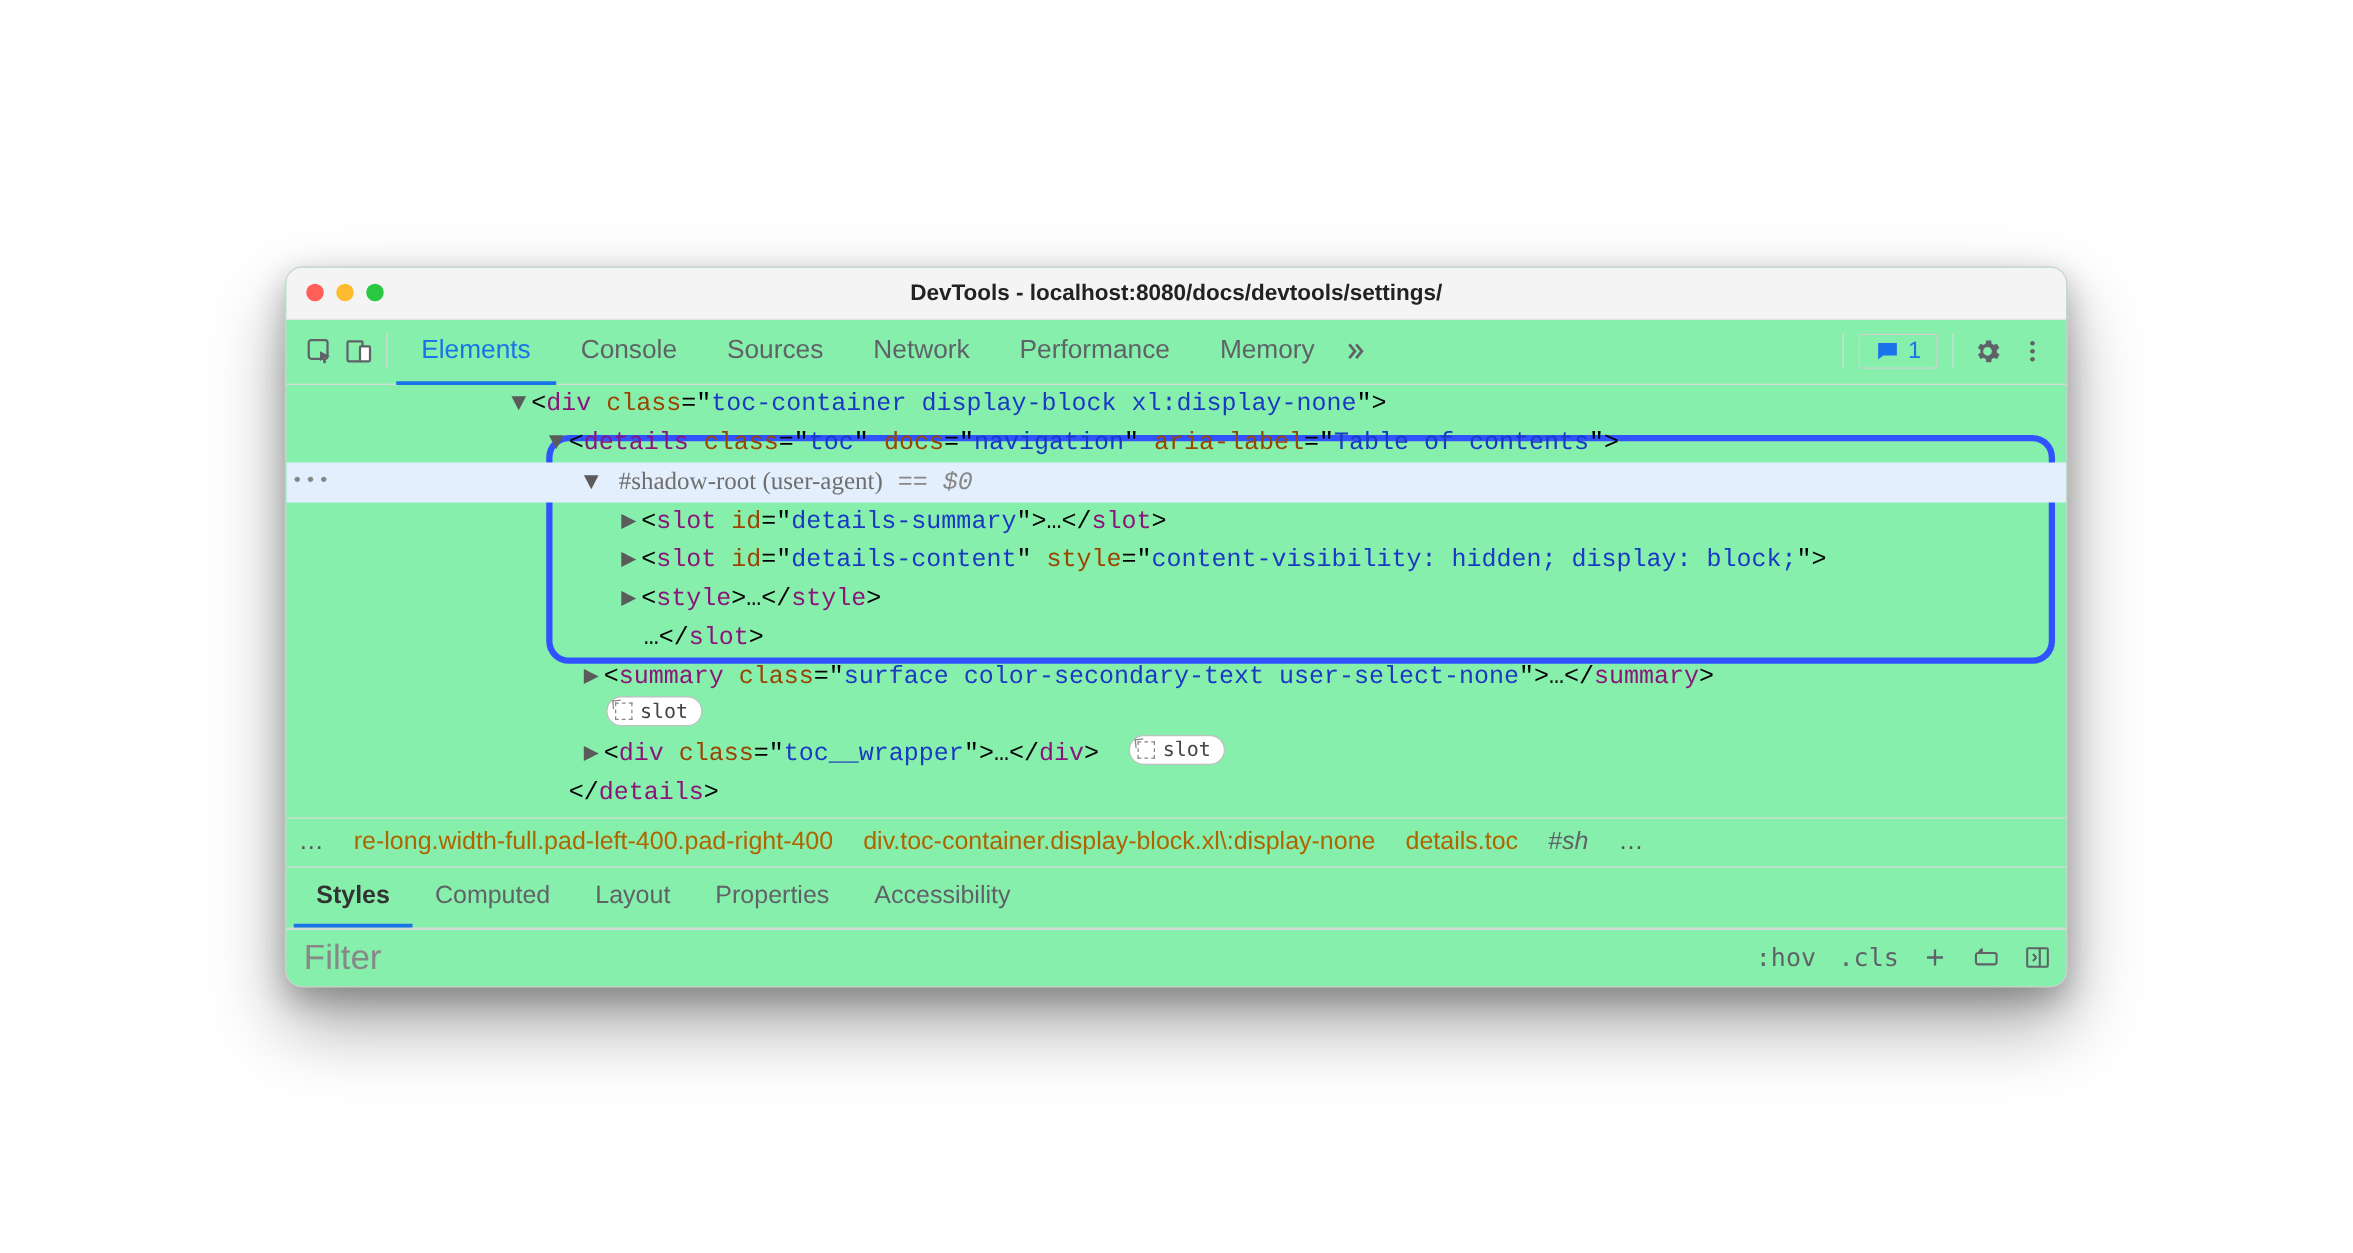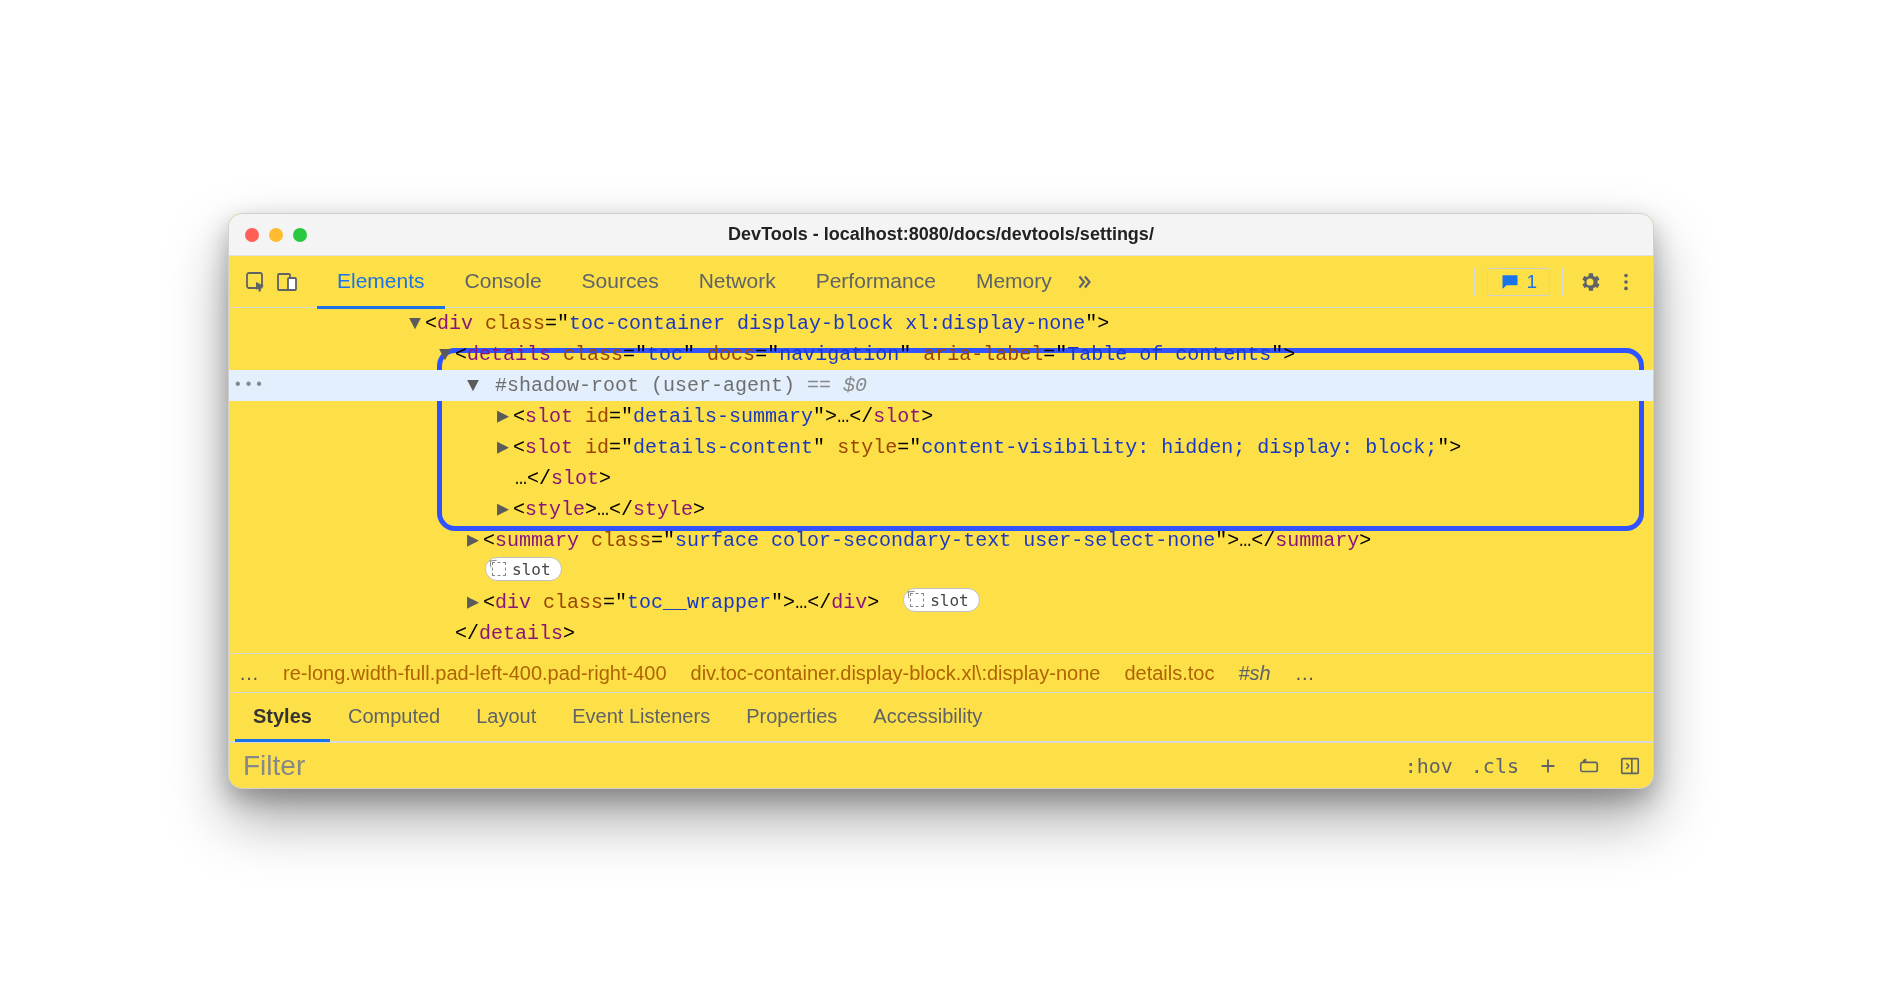"DevTools -" .window { background: #fde047 -> #86efac }
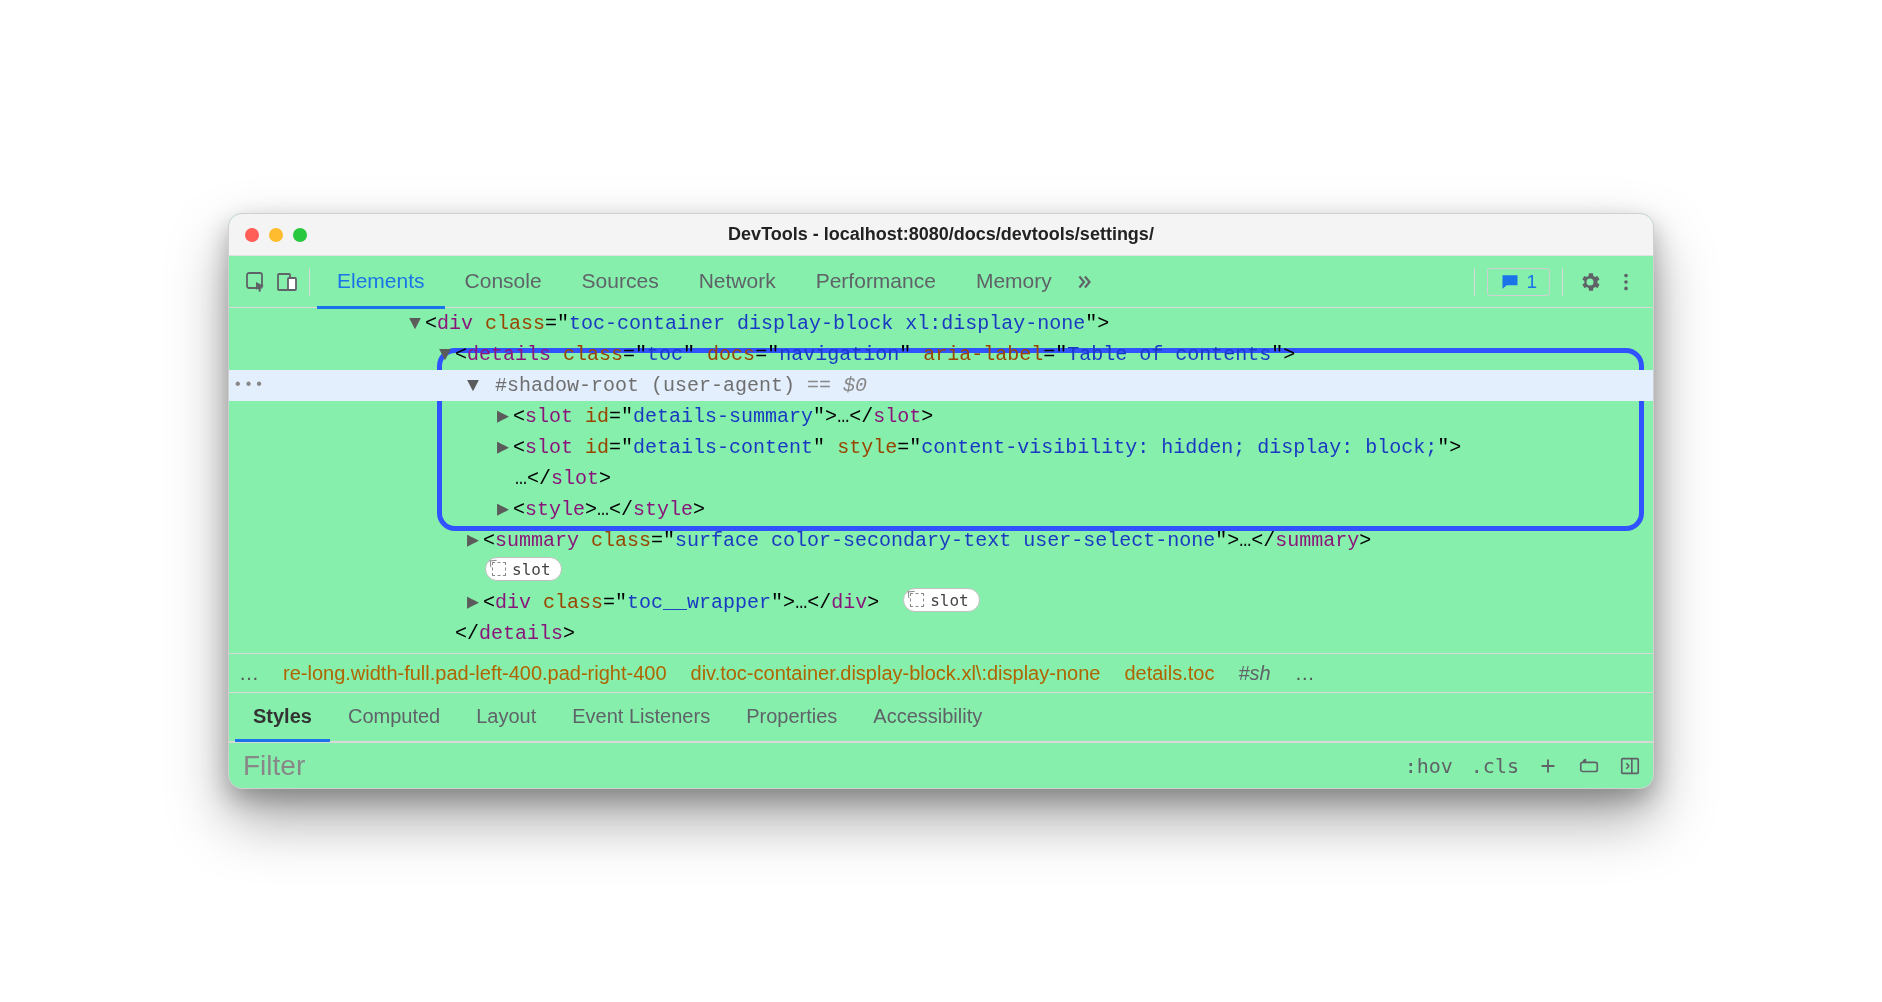"#shadow-root (user-agent)" .shadow { font-family: none -> Liberation Serif, serif }
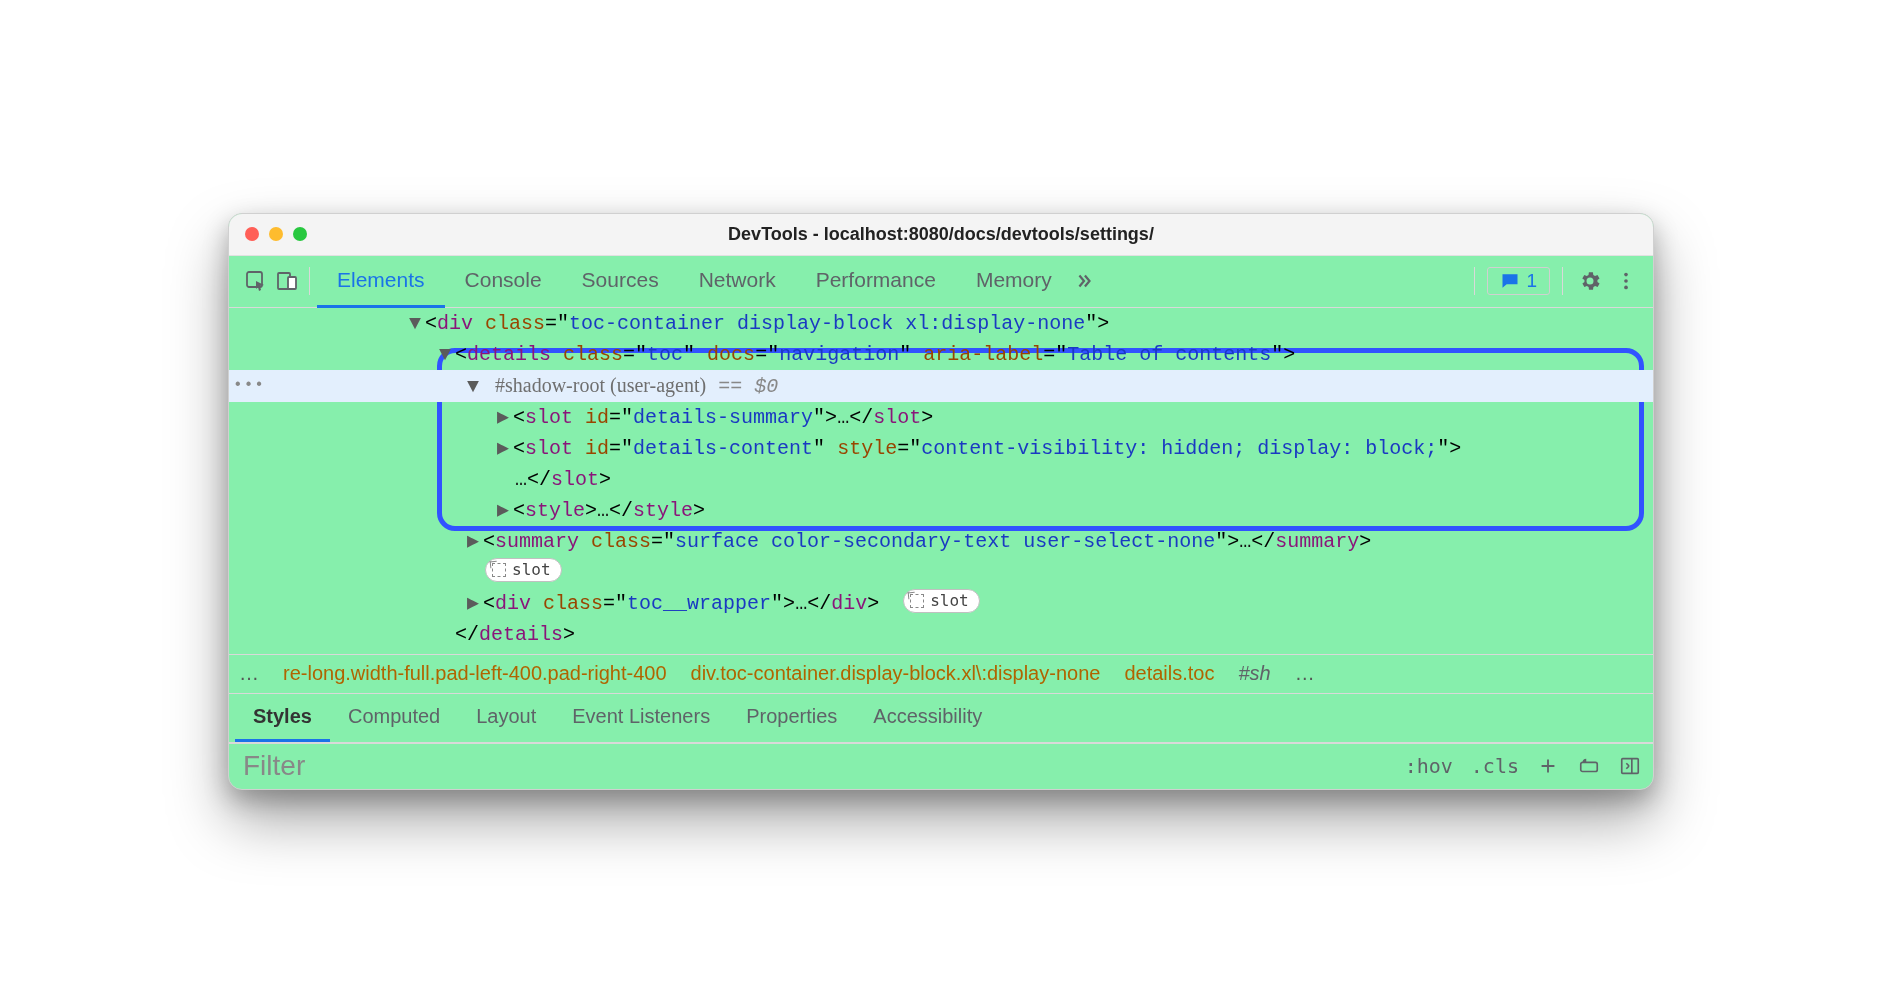"…</slot>" div.row { order: before "▶ <style>…</style>" -> after "▶ <style>…</style>" }
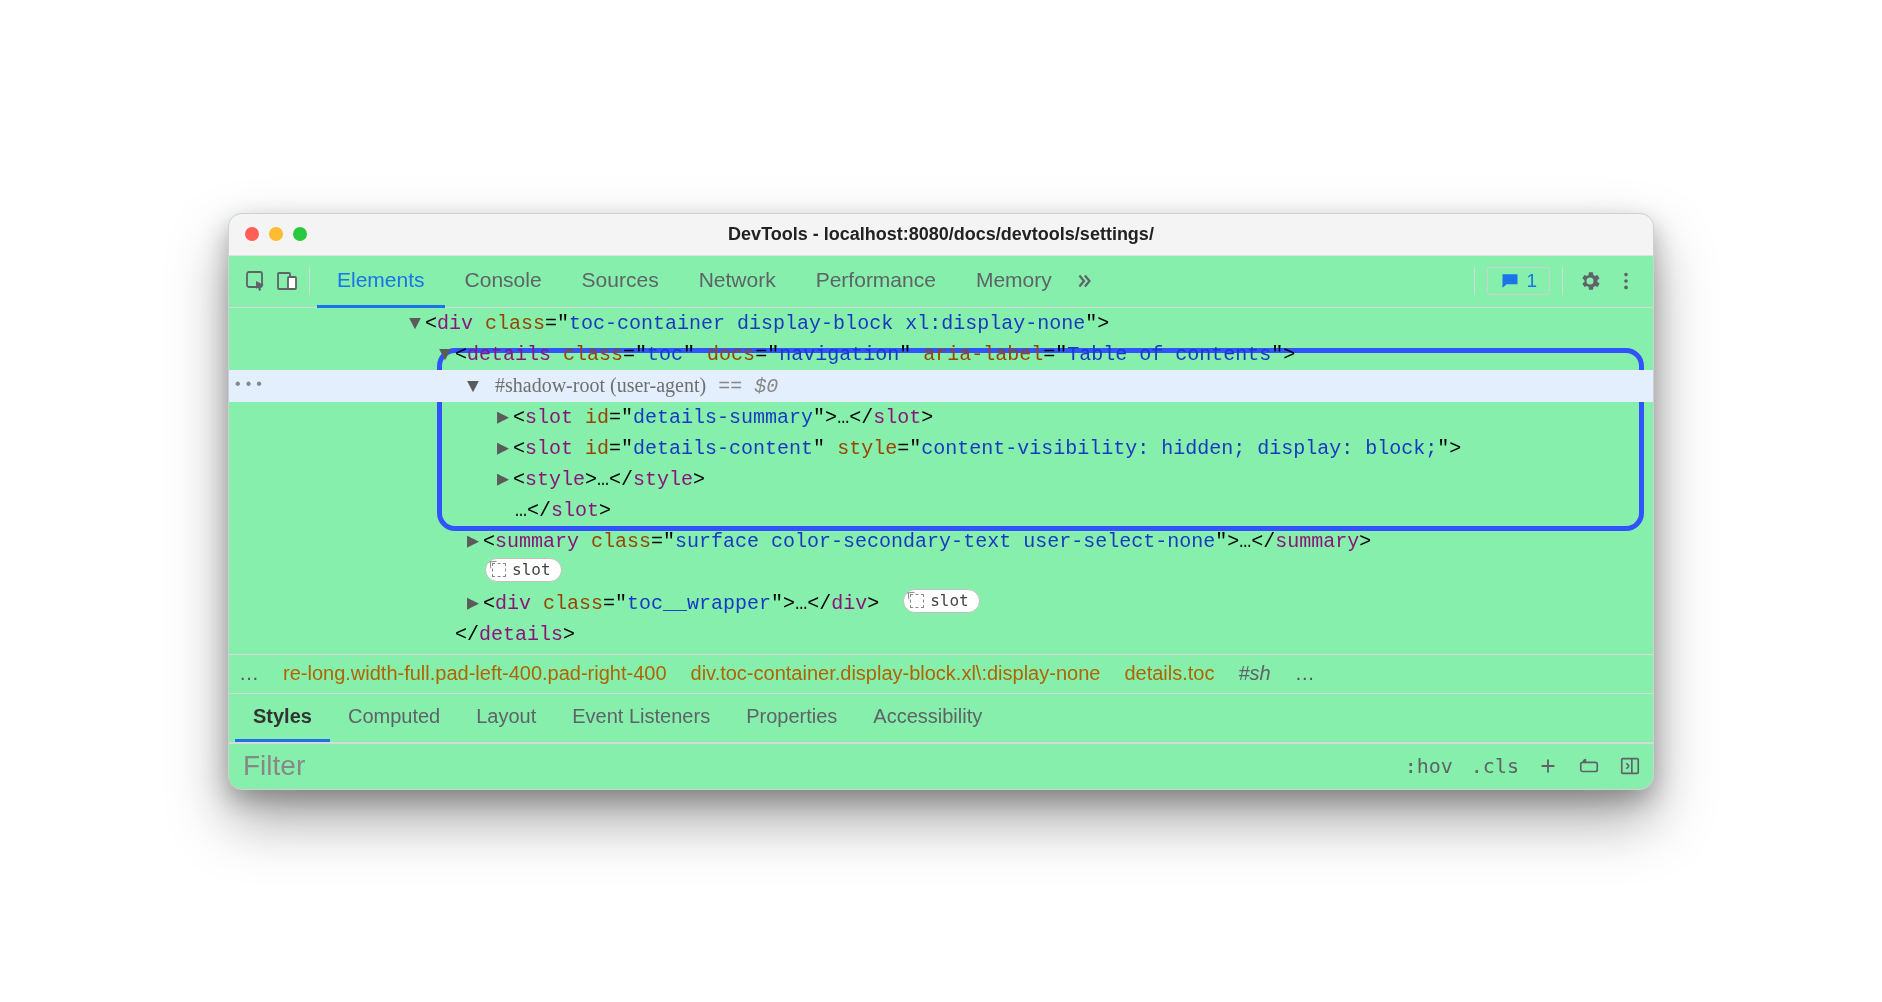"Event Listeners" div.subtab { html: <div>Event Listeners</div> -> none }
